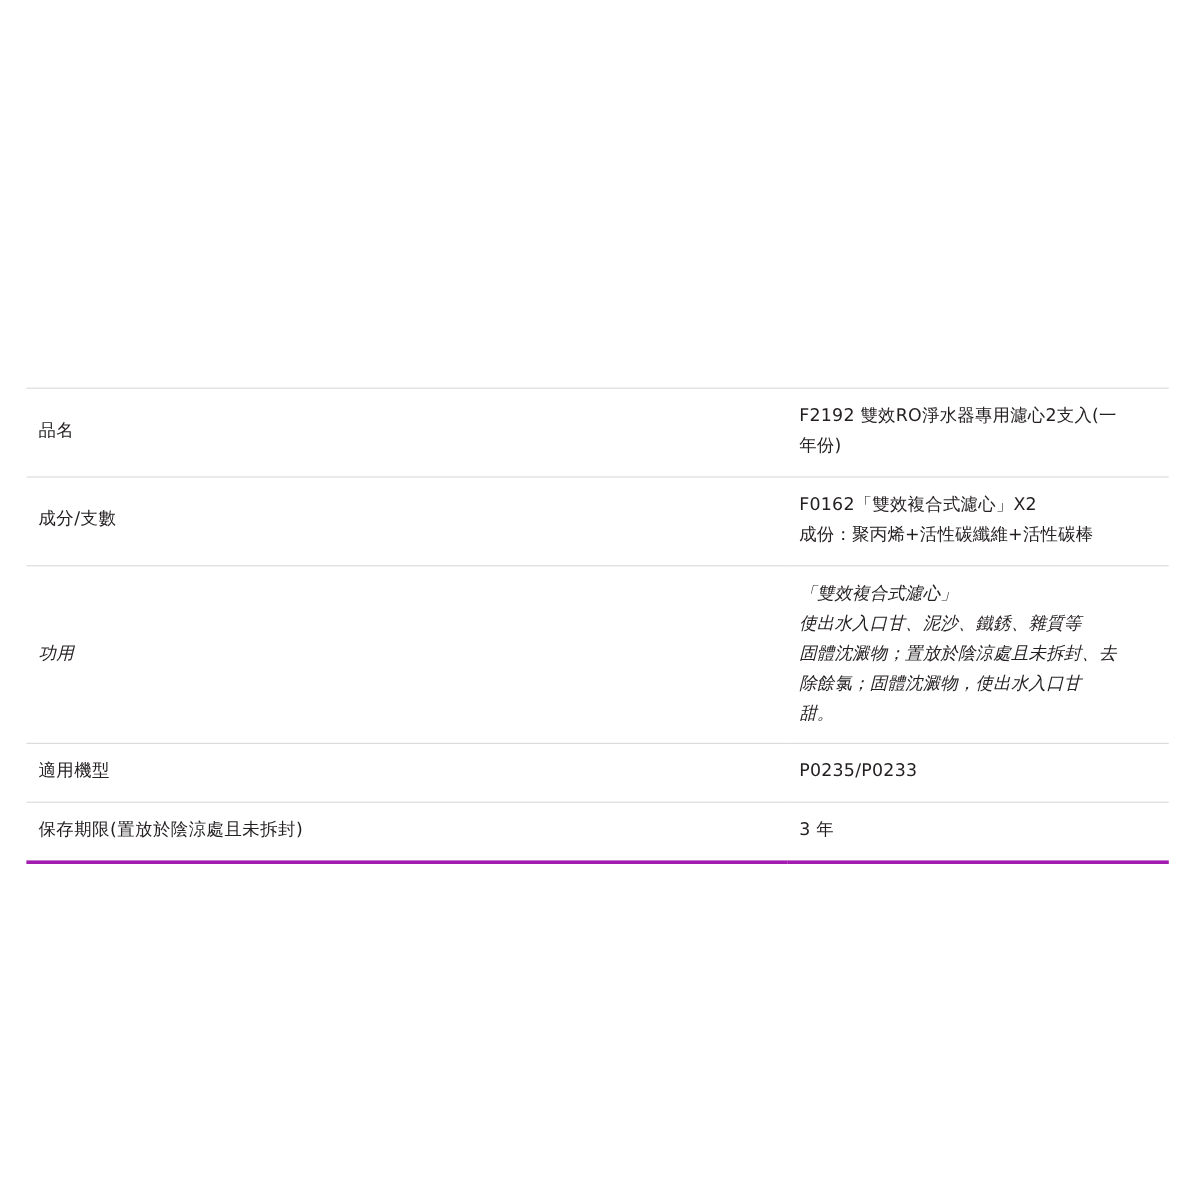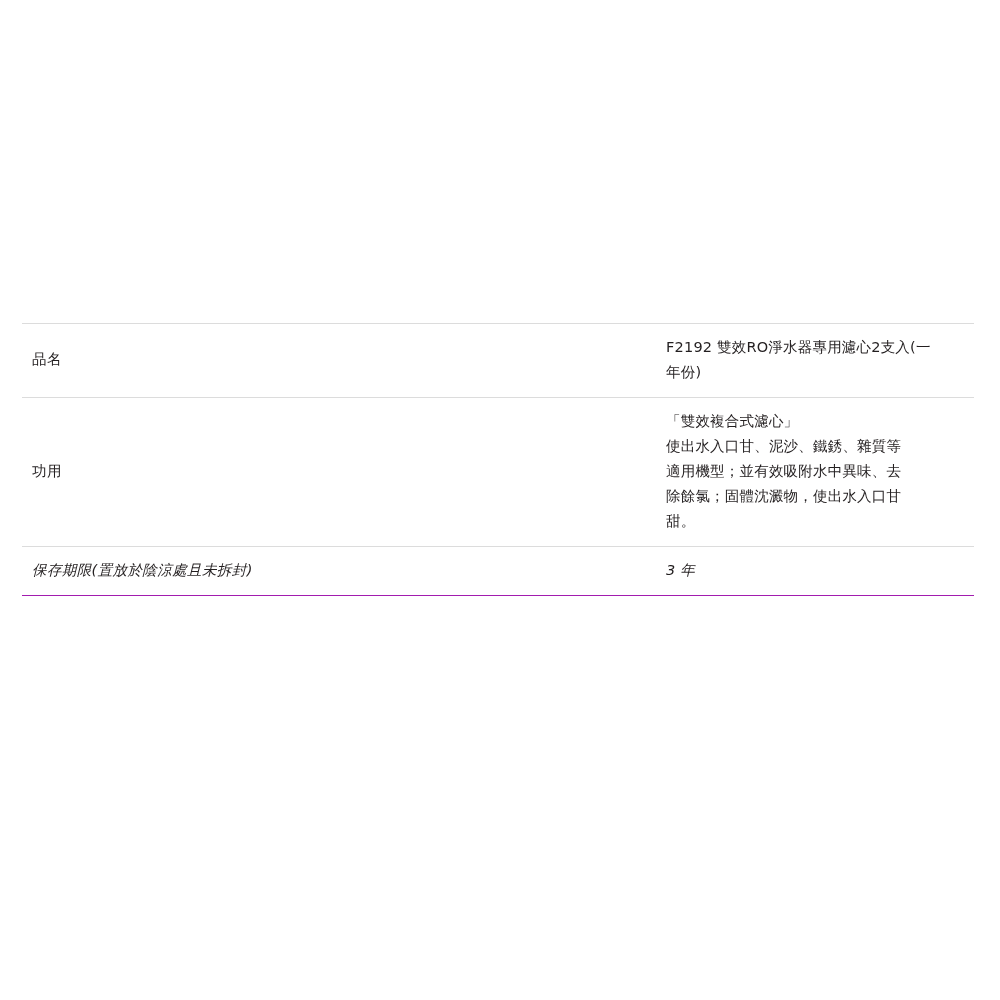"成分/支數" tr.row-comp { html: none -> <tr> <td>成分/支數</td> <td> <span>F0162「雙效複合式濾心」X2</span> <span>成份：聚丙烯+活性碳纖維+活性碳棒</span> </td> </tr> }
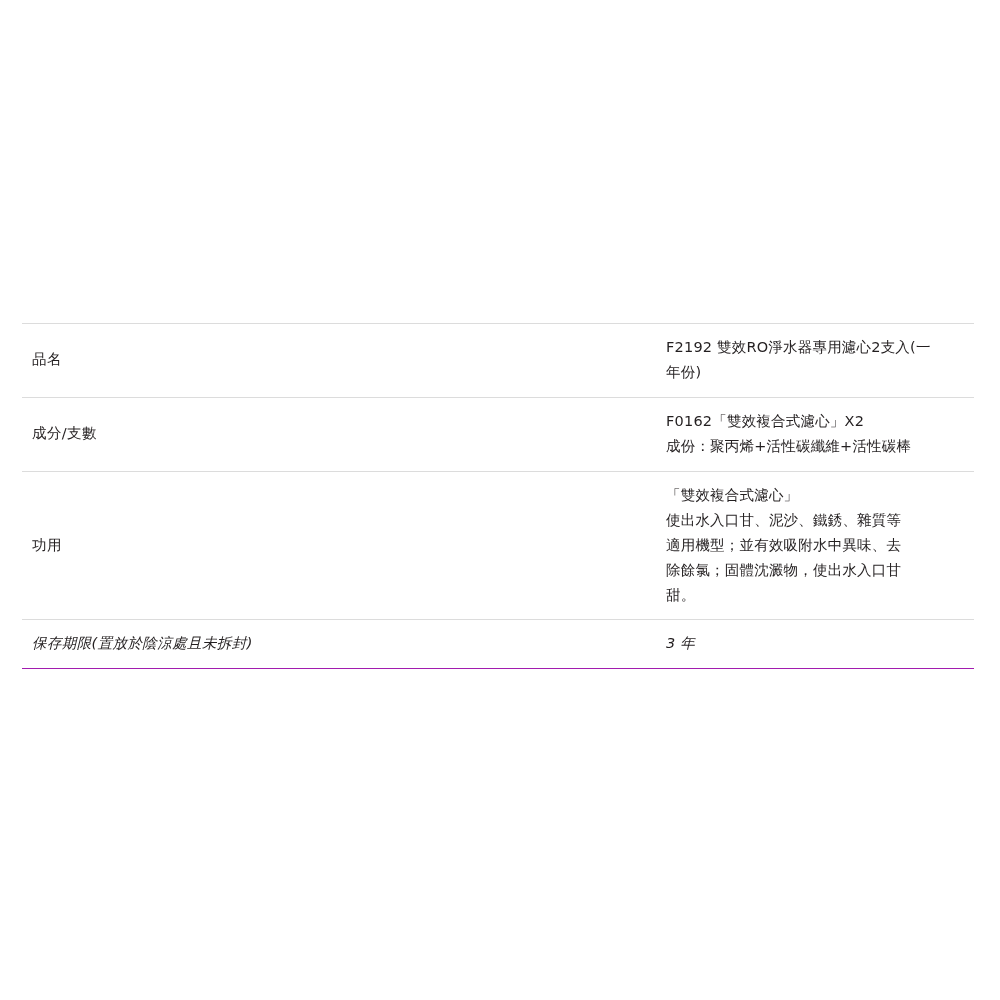"「雙效複合式濾心」" .row-func td { font-style: none -> italic }
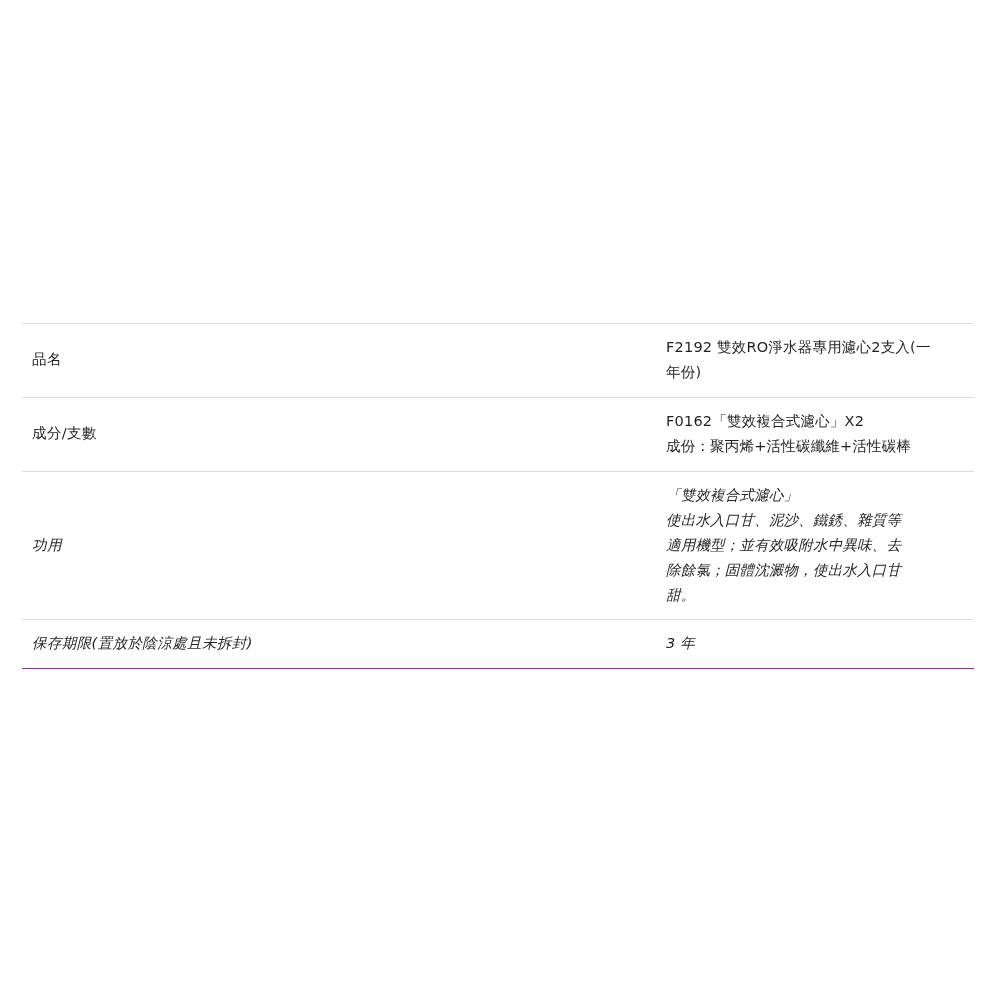"適用機型；並有效吸附水中異味、去" span.value-line { text: 適用機型；並有效吸附水中異味 -> 固體沈澱物；置放於陰涼處且未拆封 }
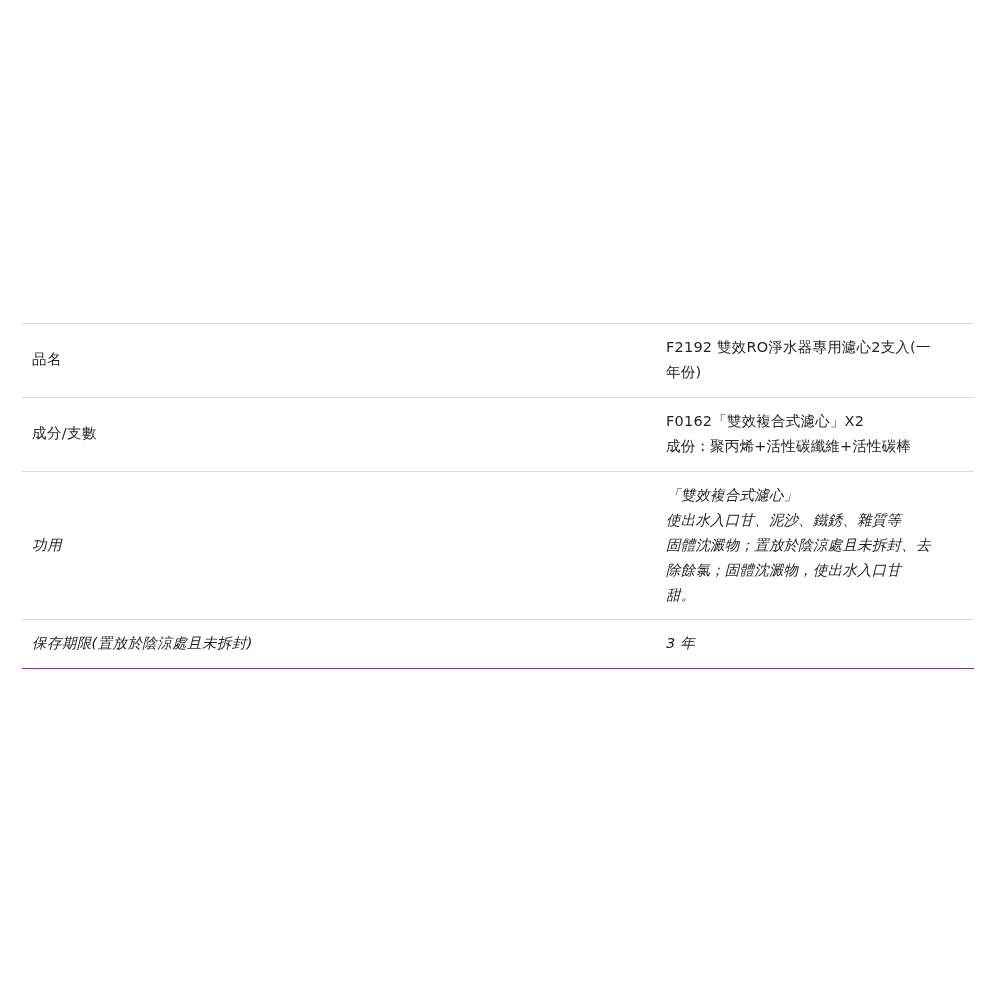"適用機型" tr.row-model { html: none -> <tr> <td>適用機型</td> <td> <span>P0235/P0233</span> </td> </tr> }
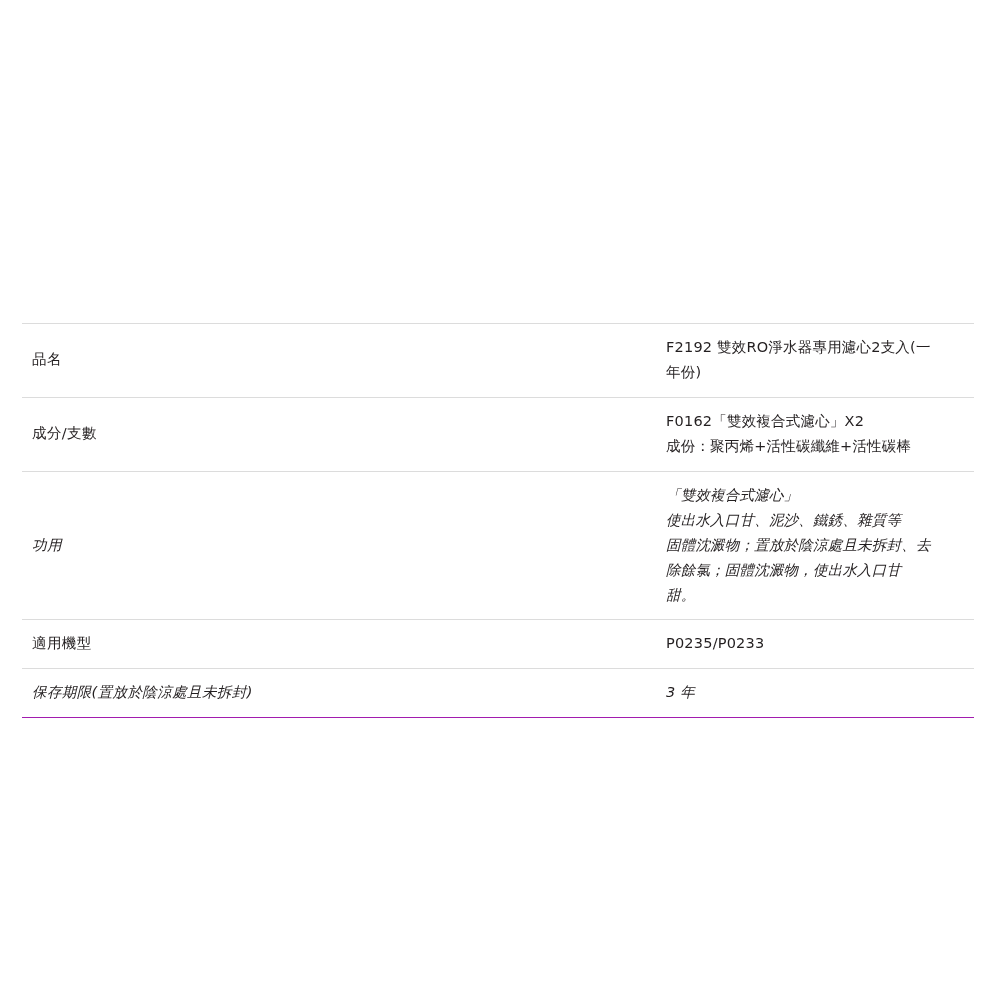"保存期限(置放於陰涼處且未拆封)" table.spec tr:last-child td { border-bottom: 1px solid #a21caf -> 3px solid #a21caf; font-style: italic -> none }
